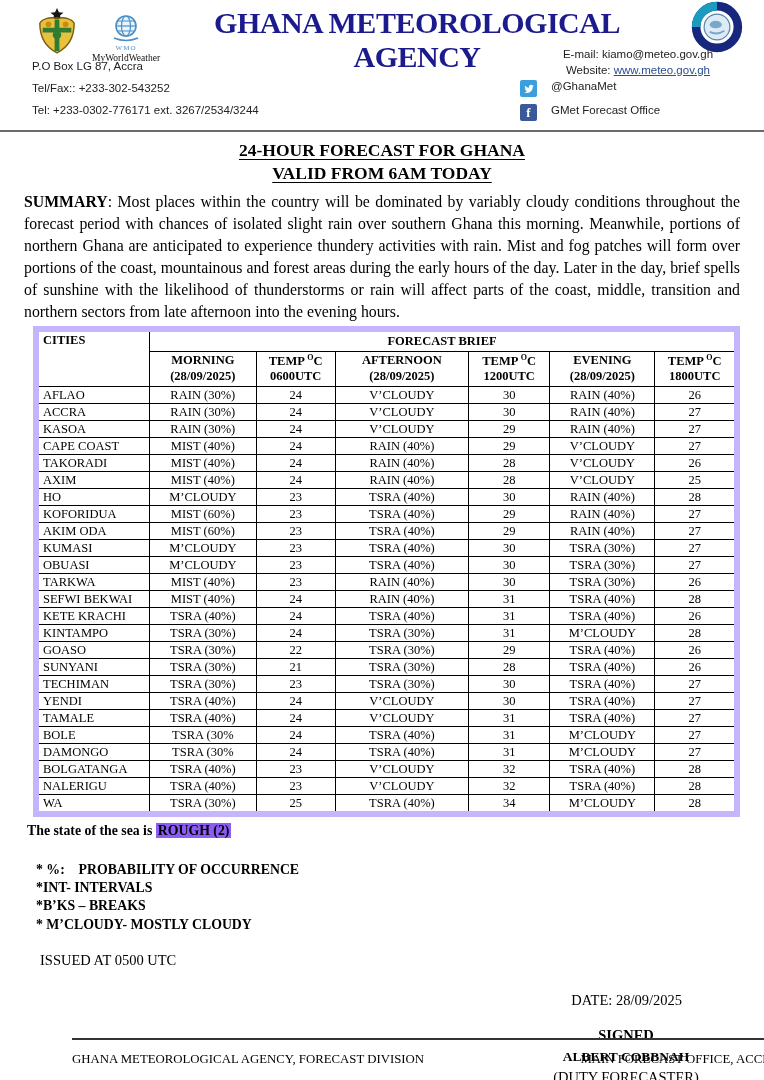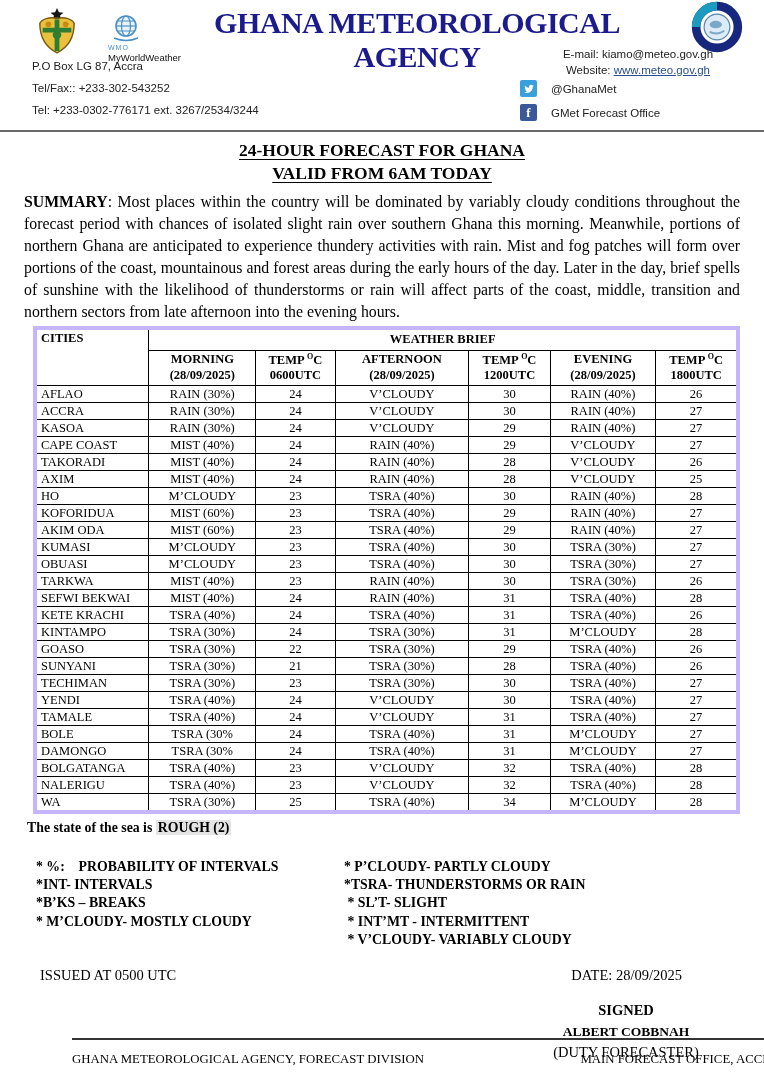"MyWorldWeather" .wmo { font-family: Liberation Sans, sans-serif -> Liberation Serif, serif; left: 108px -> 90px; text-align: none -> center }
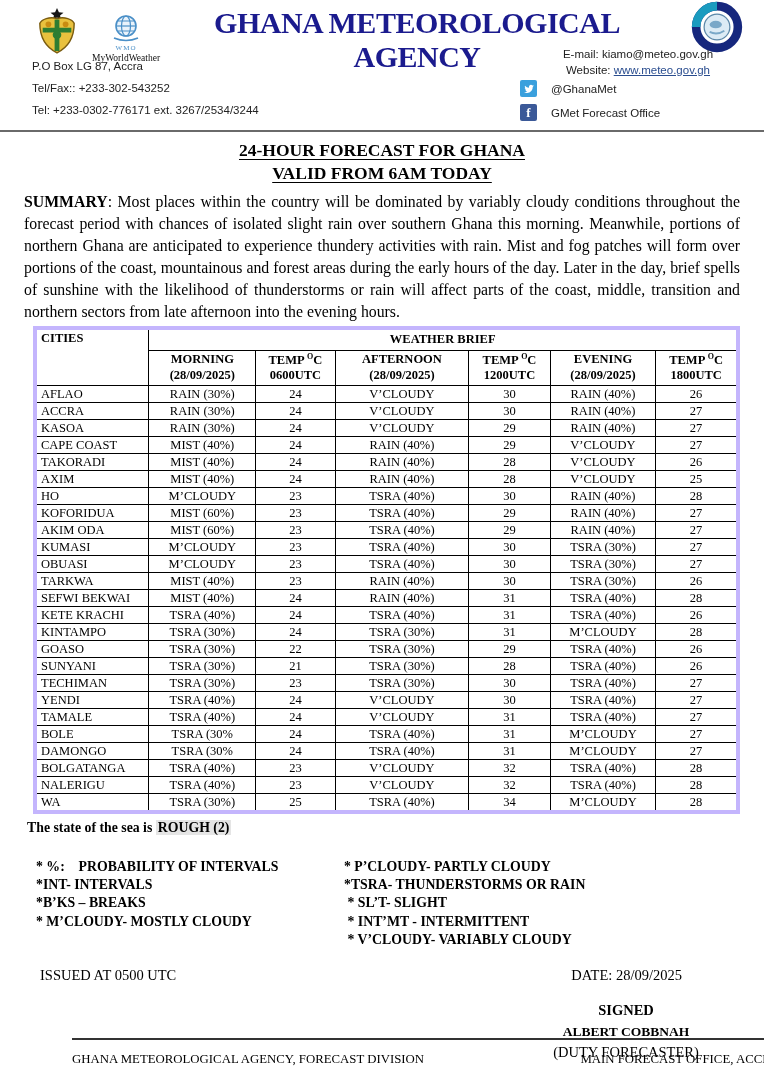"E-mail:" .cr-line { align-items: center -> flex-start }
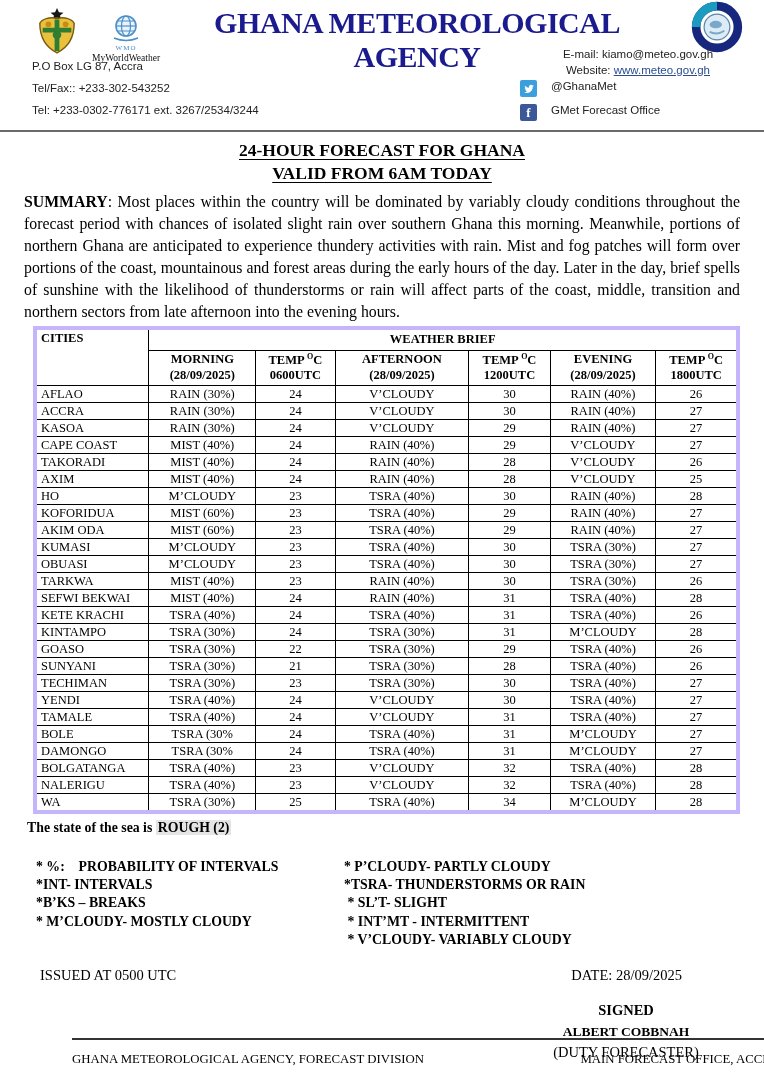"CITIES" table.fc { border: 4px solid #c4b5fd -> 6px solid #c4b5fd }
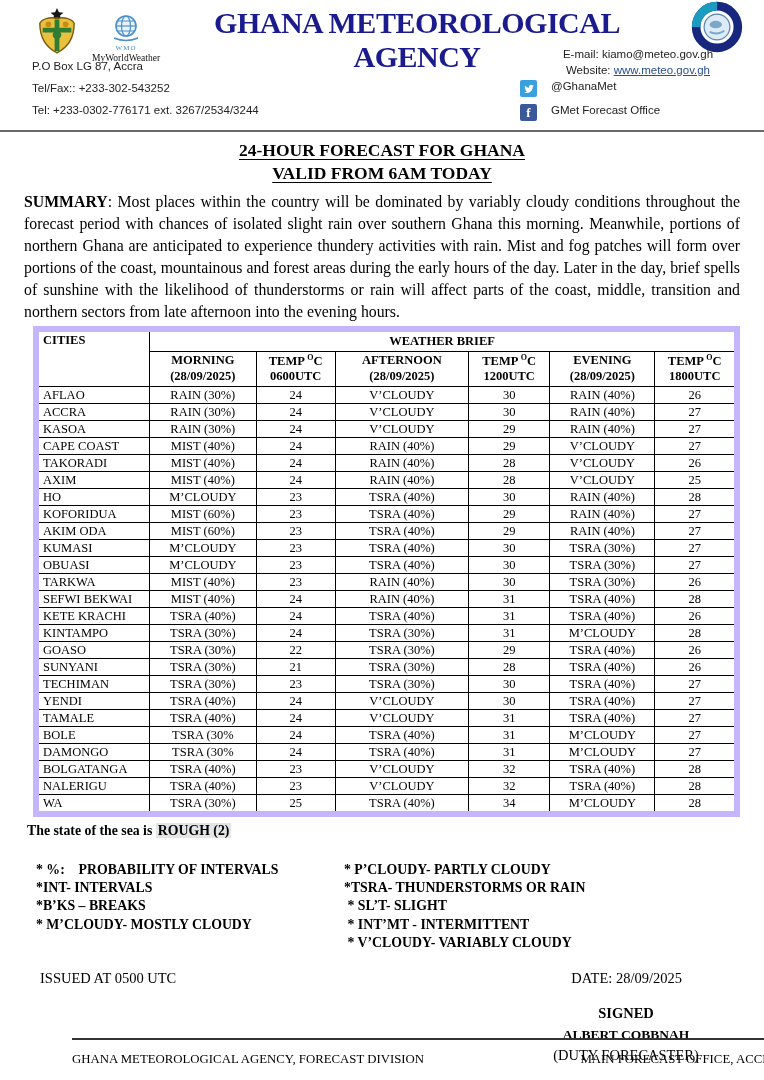"WEATHER BRIEF" th.wbrief { text: WEATHER -> FORECAST }
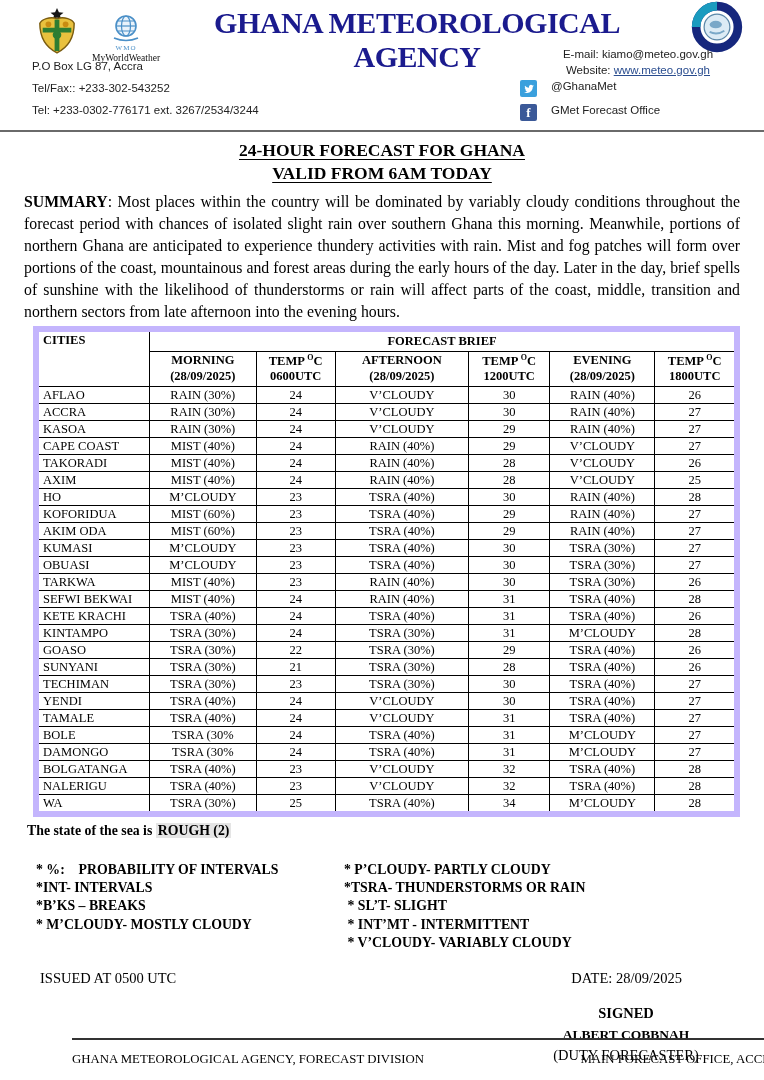"ROUGH (2)" .sea .hl { background: #e5e5e5 -> #8b5cf6 }
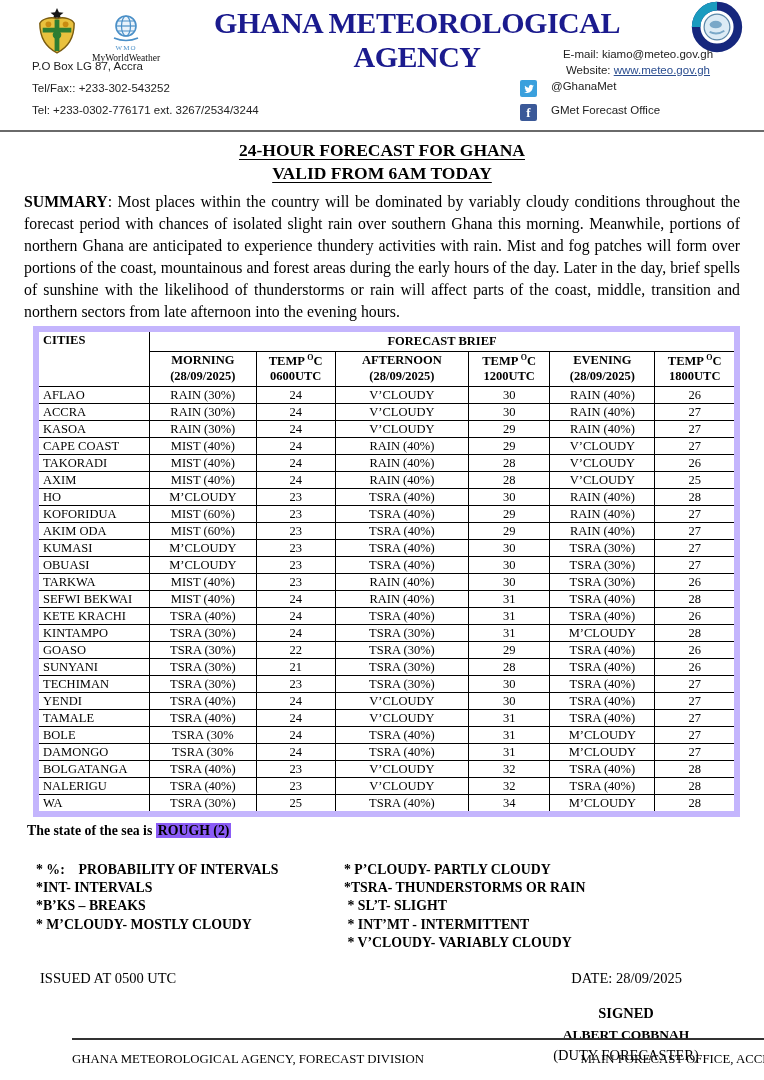"* %: PROBABILITY OF INTERVALS" div.li { text: INTERVALS -> OCCURRENCE }
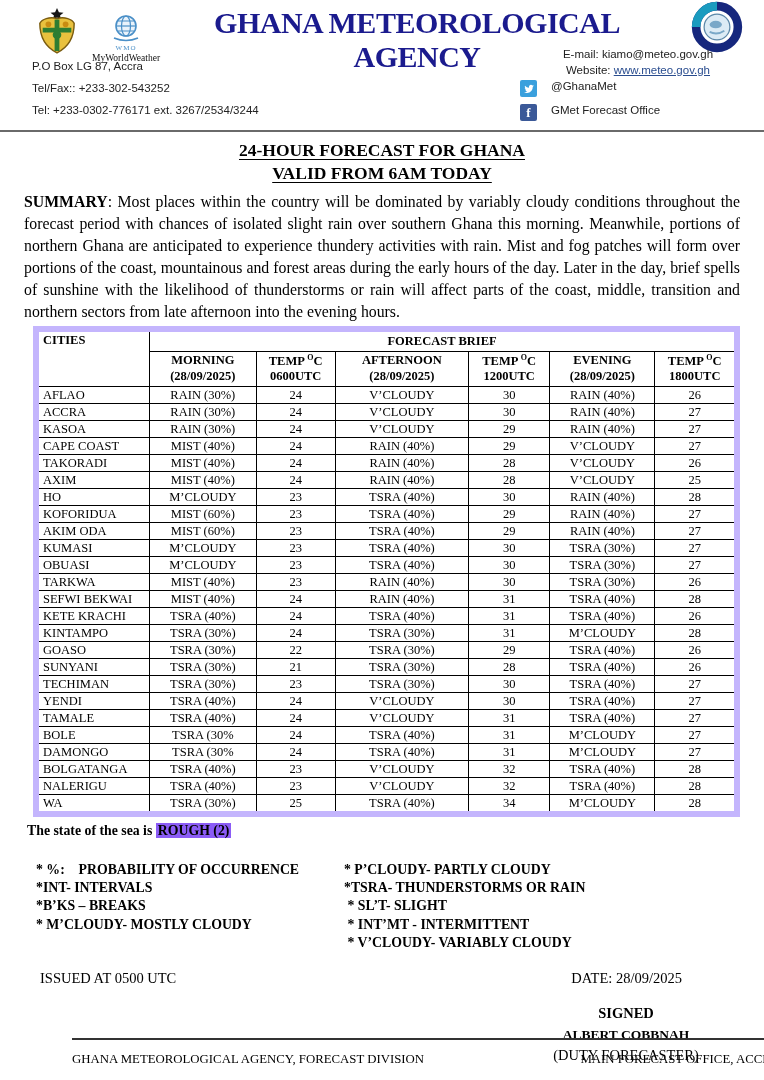"* P’CLOUDY- PARTLY CLOUDY" div { html: <div> <div>* P’CLOUDY- PARTLY CLOUDY</div> <div>*TSRA- THUNDERSTORMS OR RAIN</div> <div> * SL’T- SLIGHT</div> <div> * INT’MT - INTERMITTENT</div> <div> * V’CLOUDY- VARIABLY CLOUDY</div> </div> -> none }
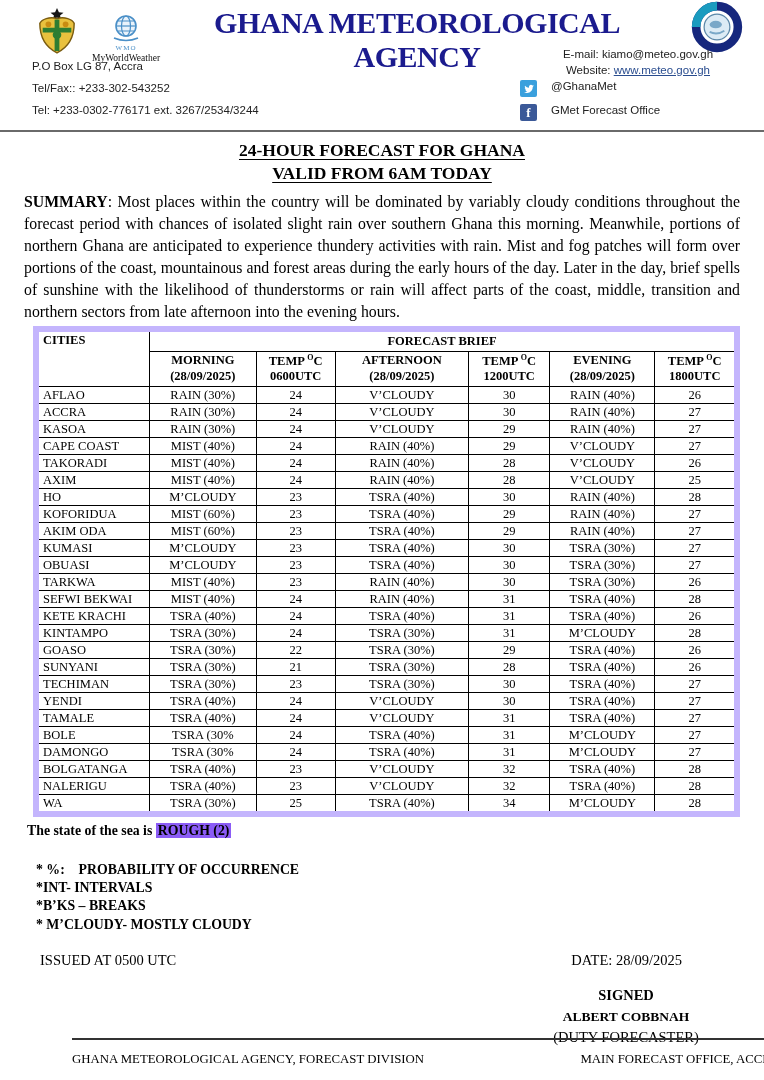"DATE: 28/09/2025" .datetxt { margin-top: none -> 40px }
